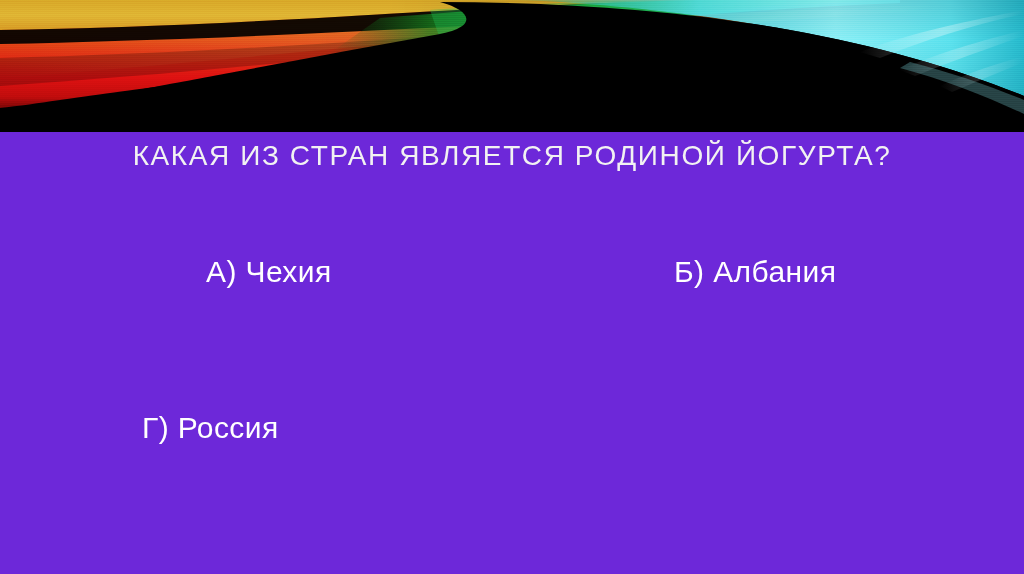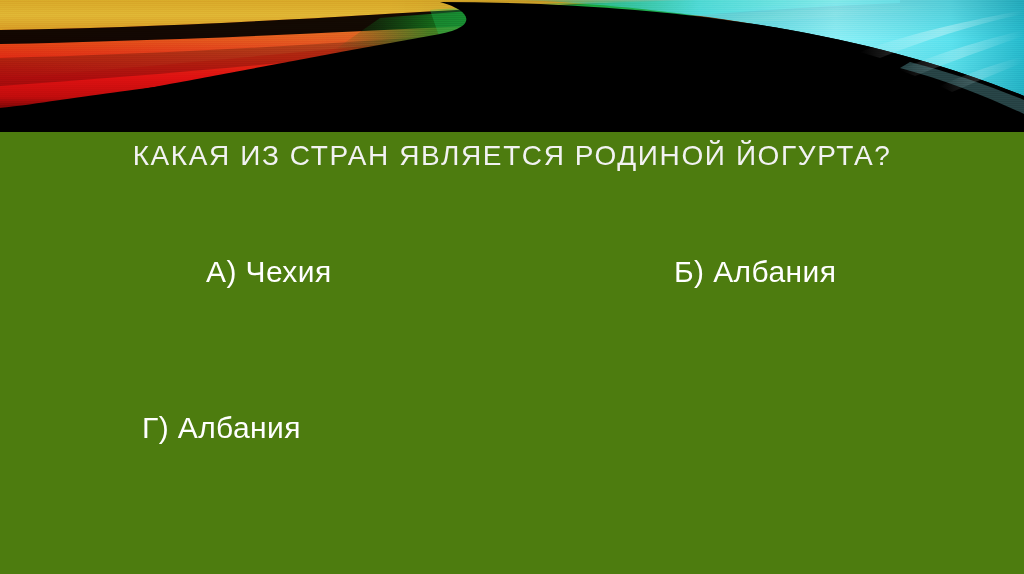"КАКАЯ ИЗ СТРАН ЯВЛЯЕТСЯ РОДИНОЙ" .slide { background: #4d7c0f -> #6d28d9 }
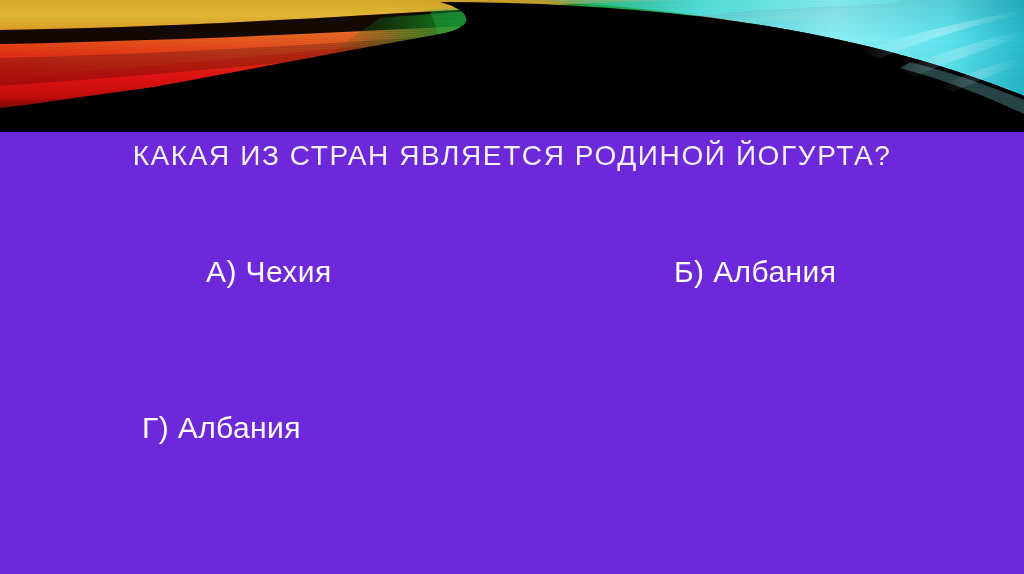"Г) Албания" span.opt-text { text: Албания -> Россия }
